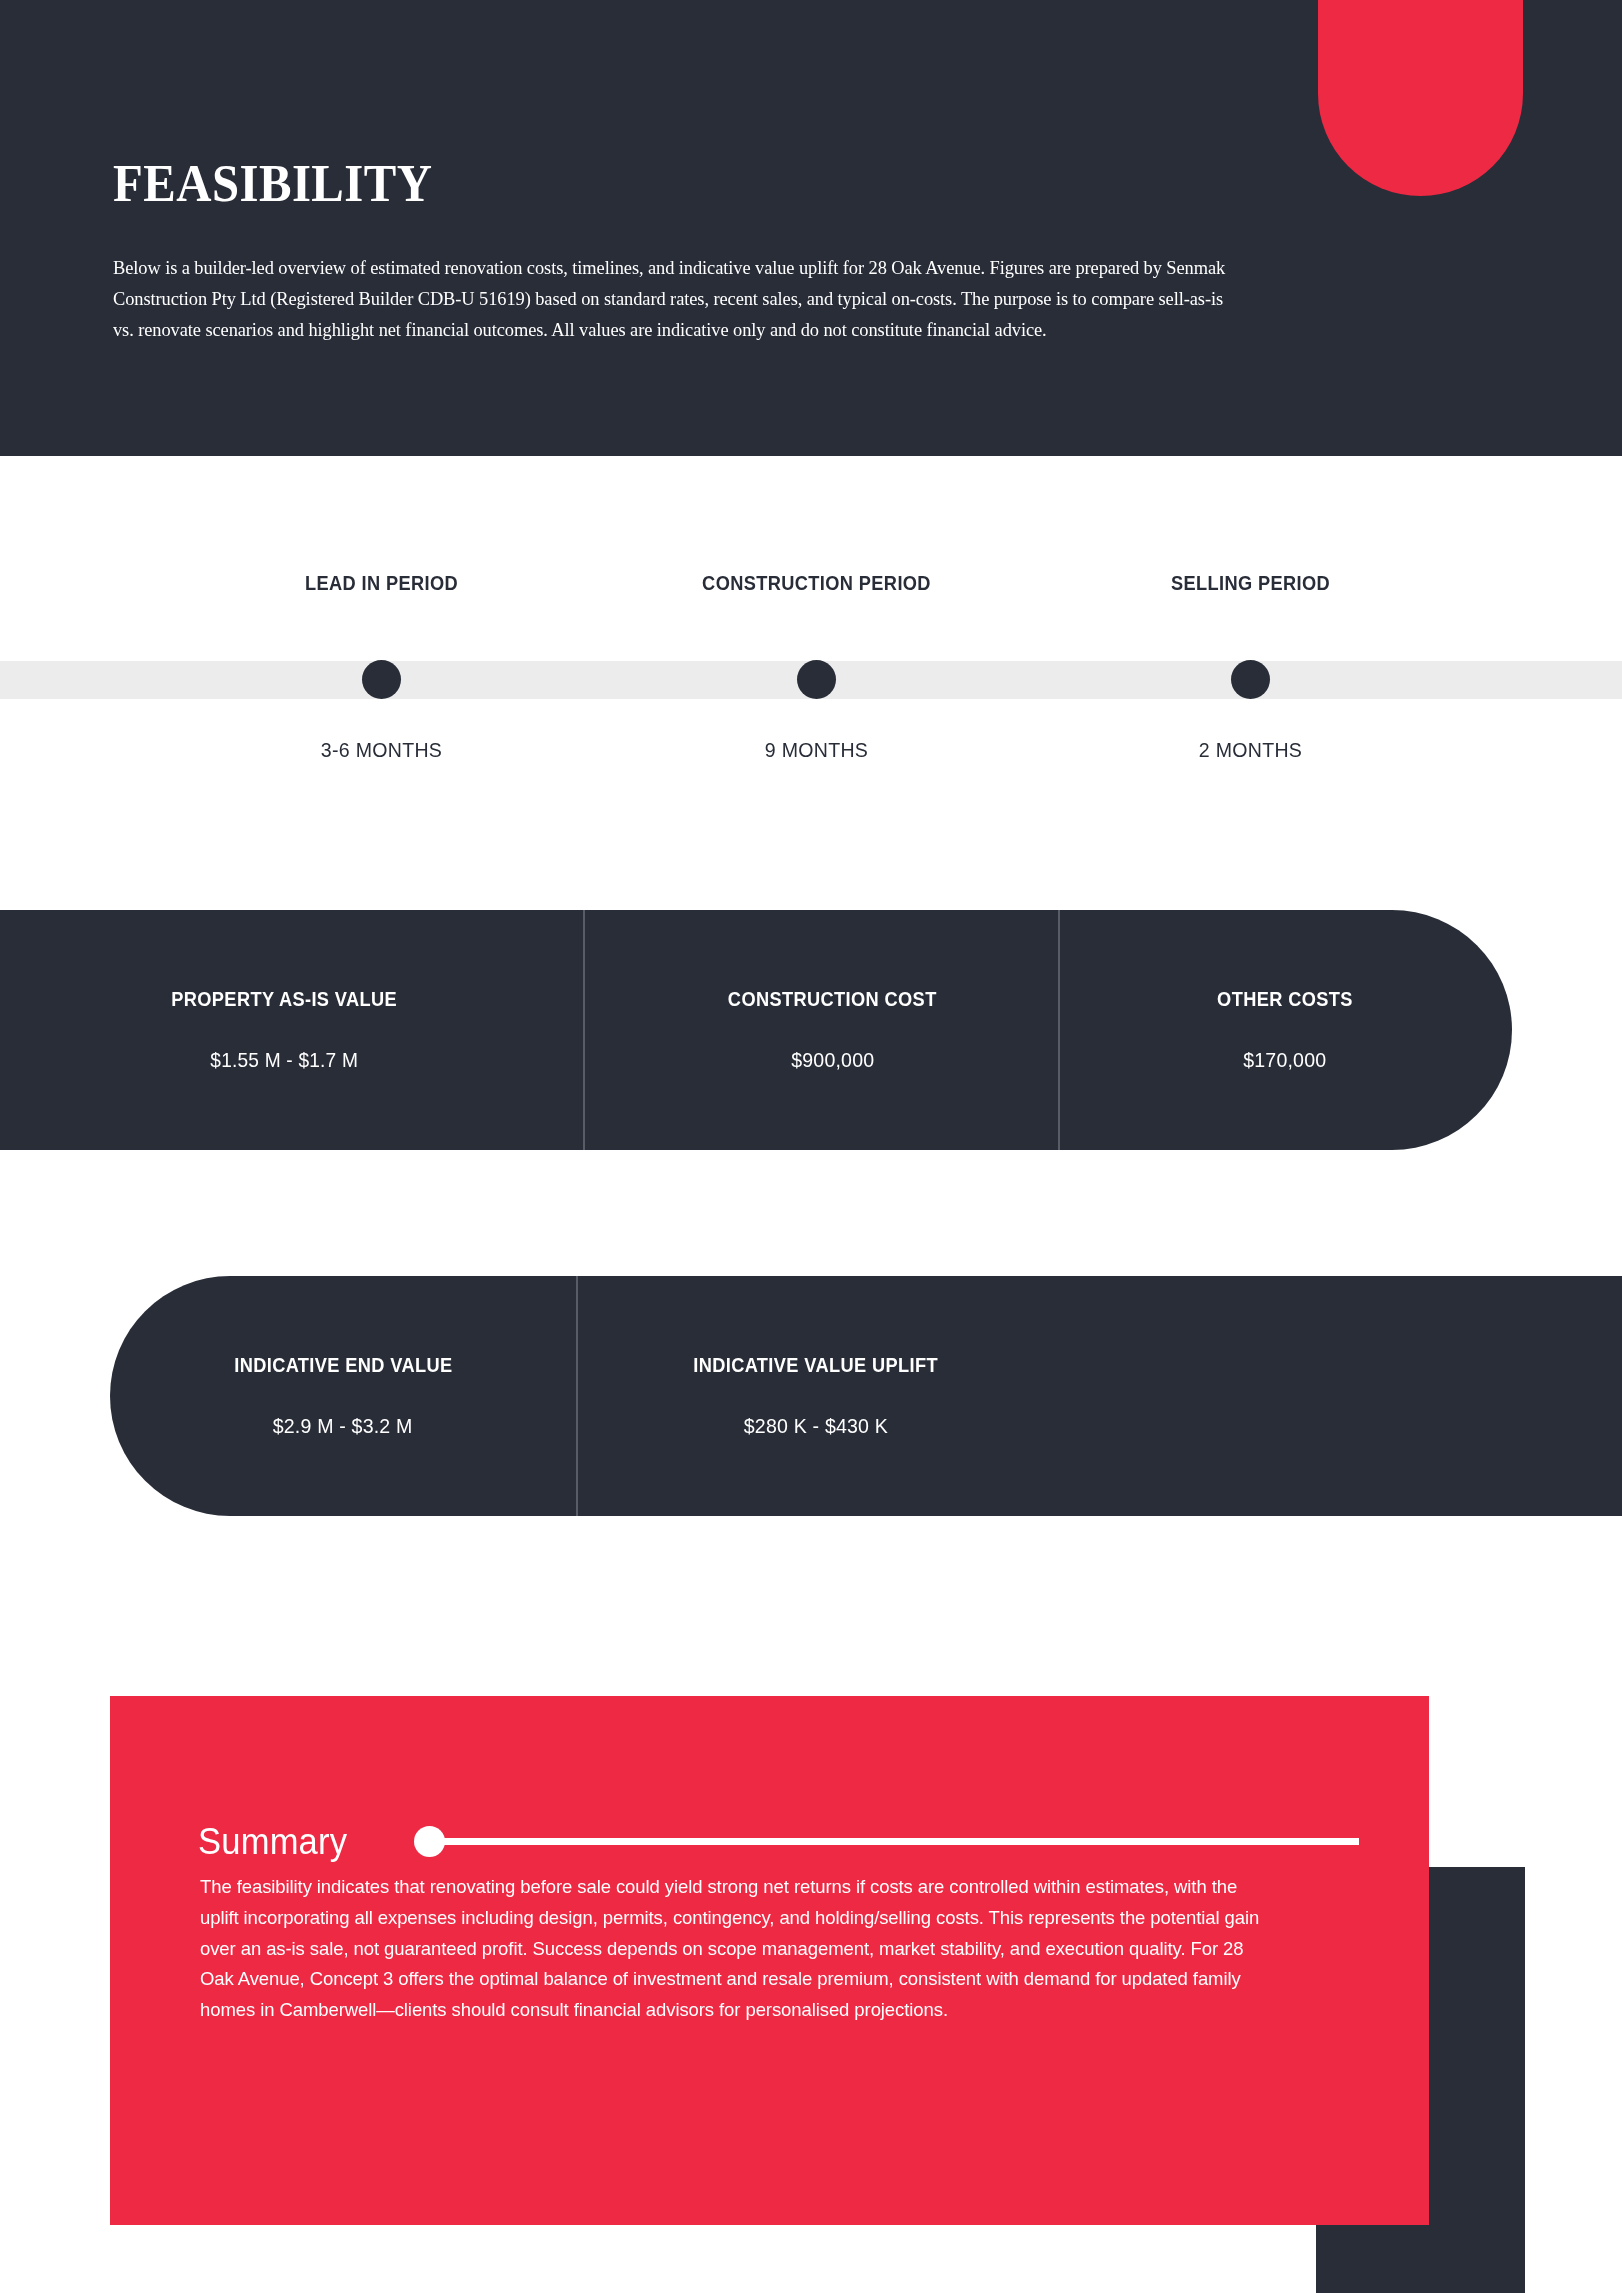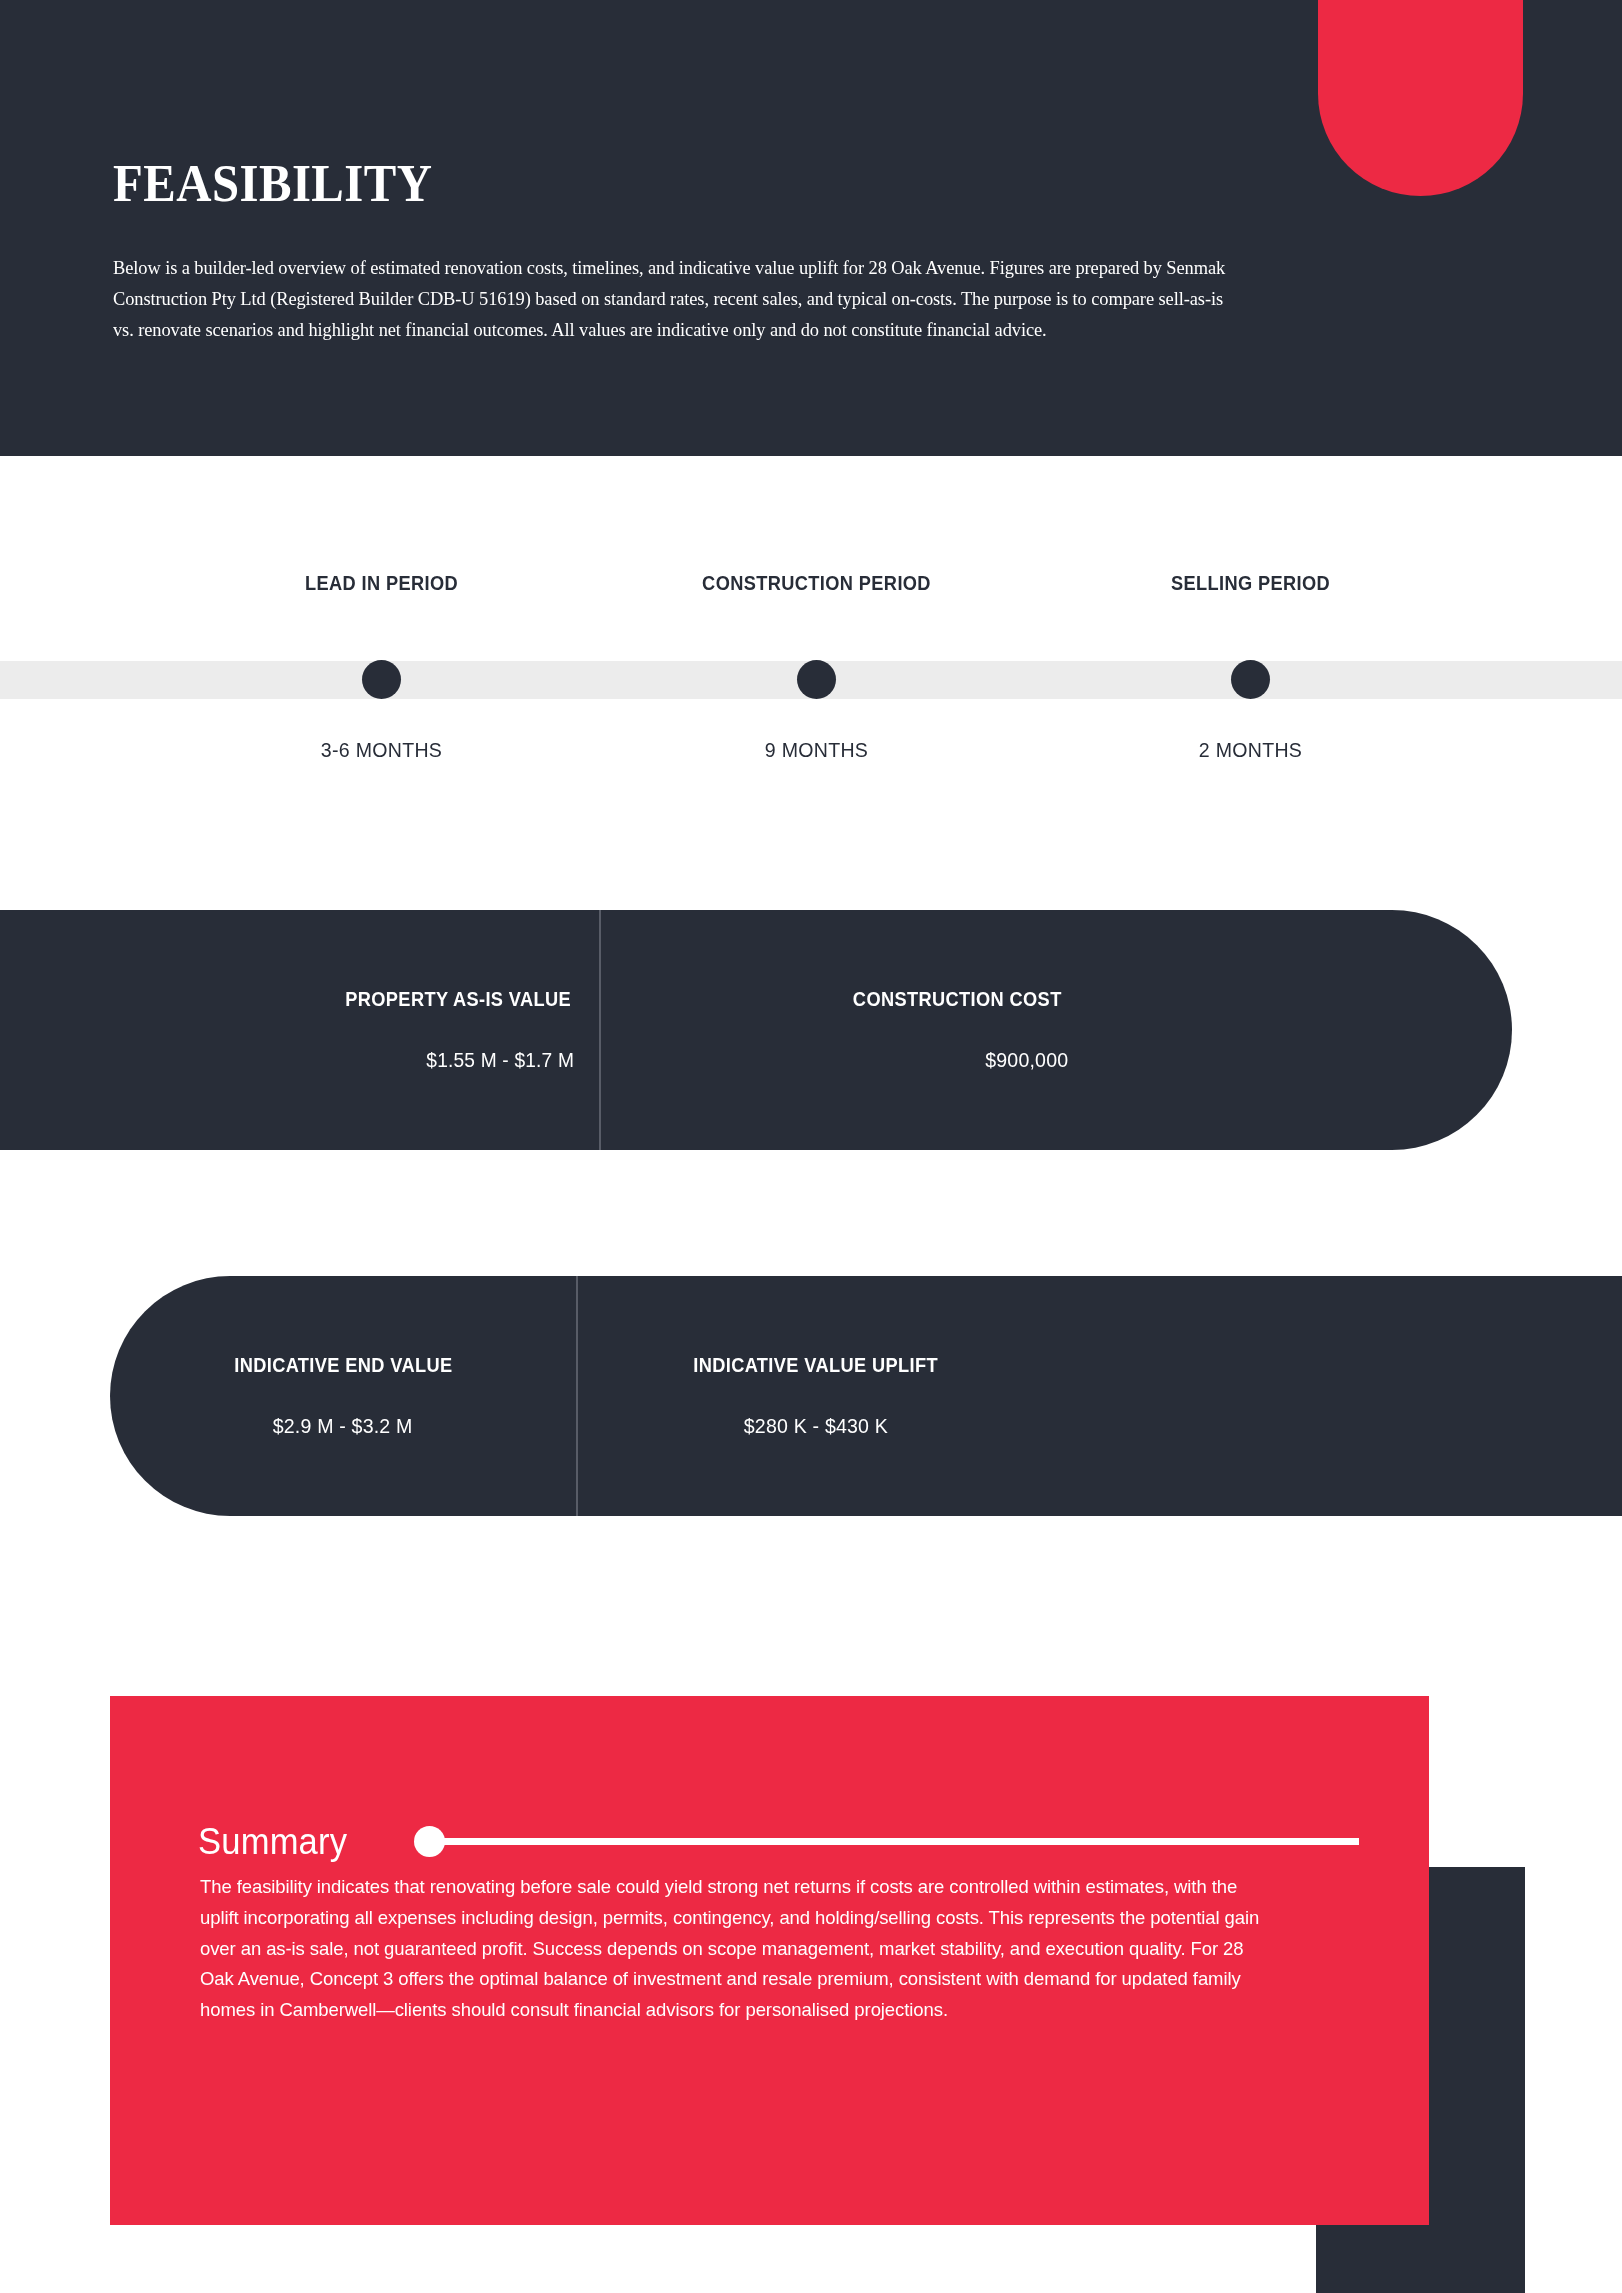"PROPERTY AS-IS VALUE" .row-top .metric-cell { align-items: flex-end -> none; margin-left: 12px -> 4px }
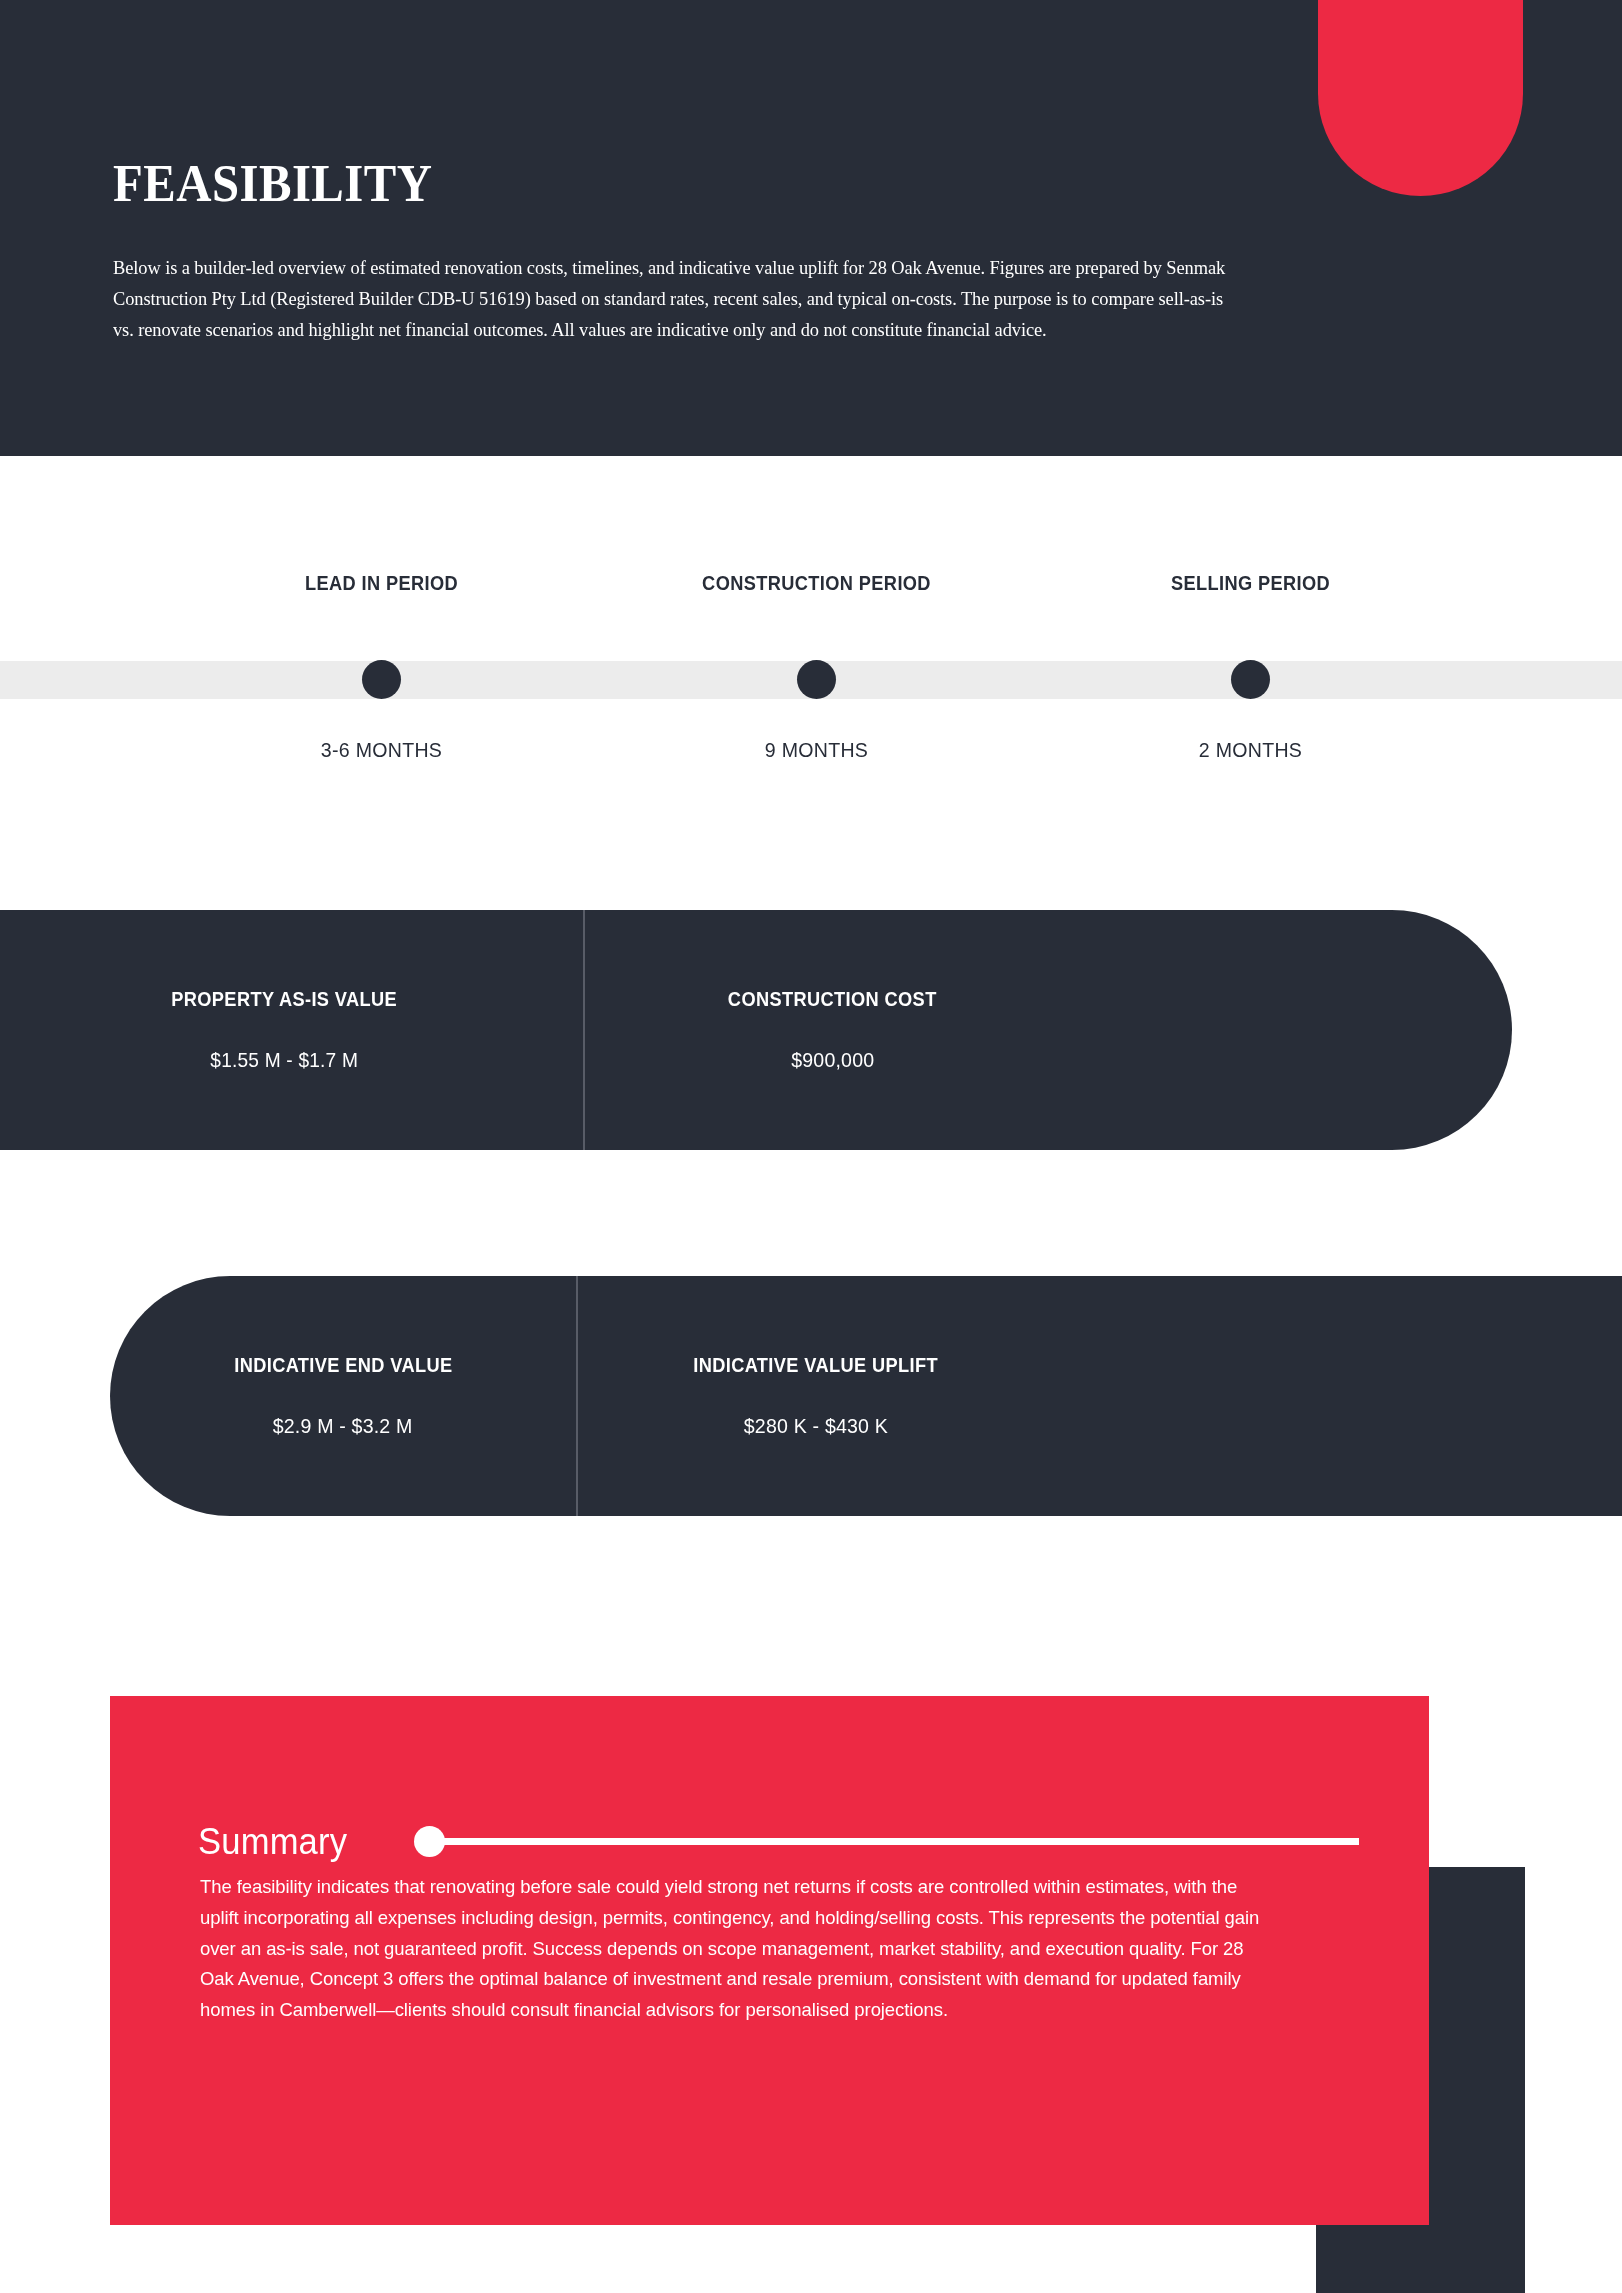"OTHER COSTS" div.metric-cell { html: none -> <div> <div>OTHER COSTS</div> <div>$170,000</div> </div> }
